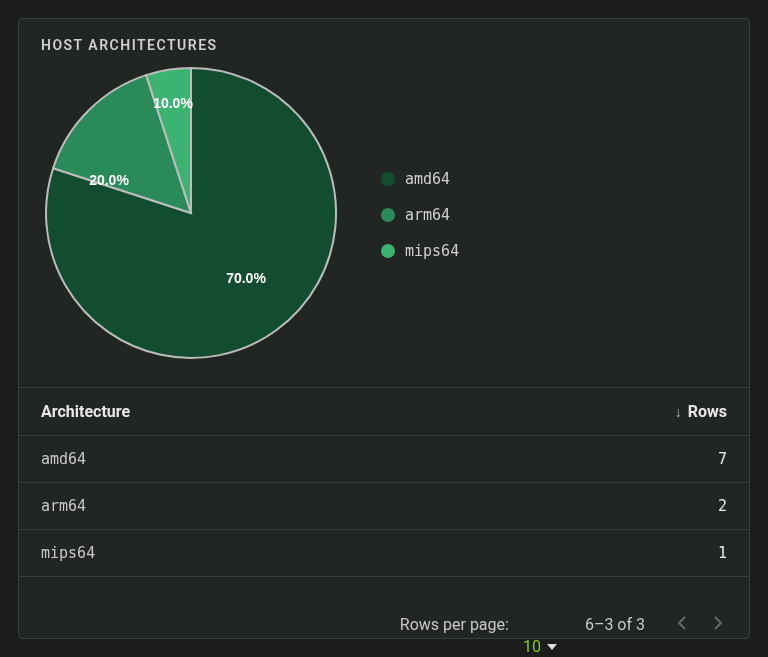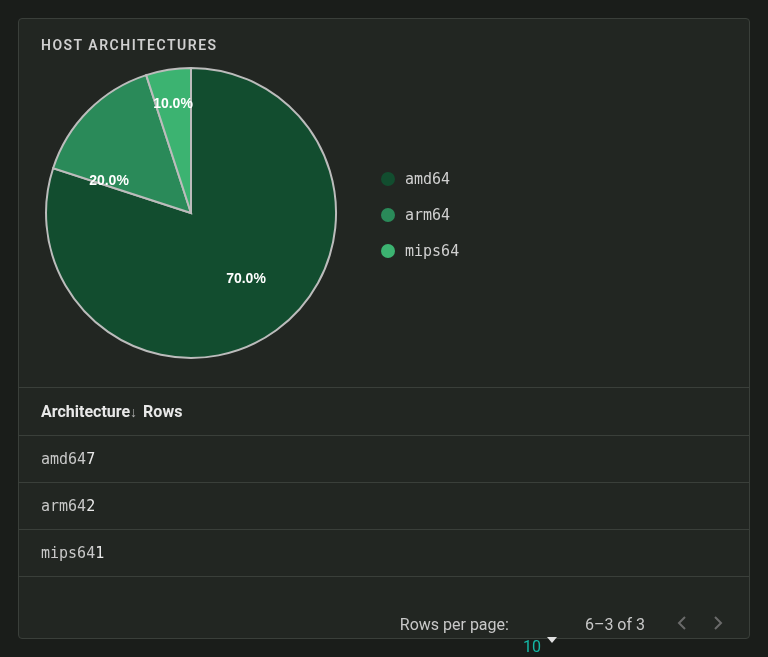"Architecture" .row { justify-content: none -> space-between }
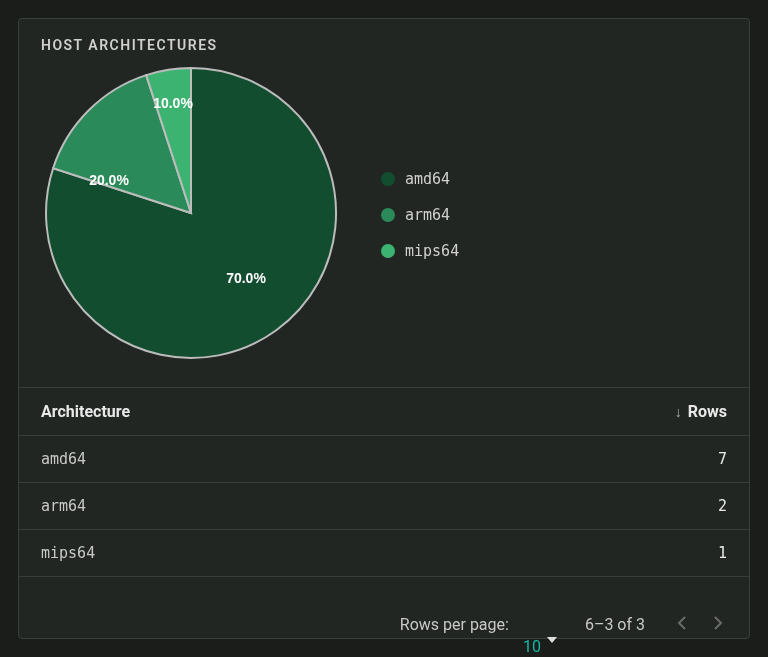"10" .select { align-items: flex-start -> center; color: #14b8a6 -> #84cc16 }
